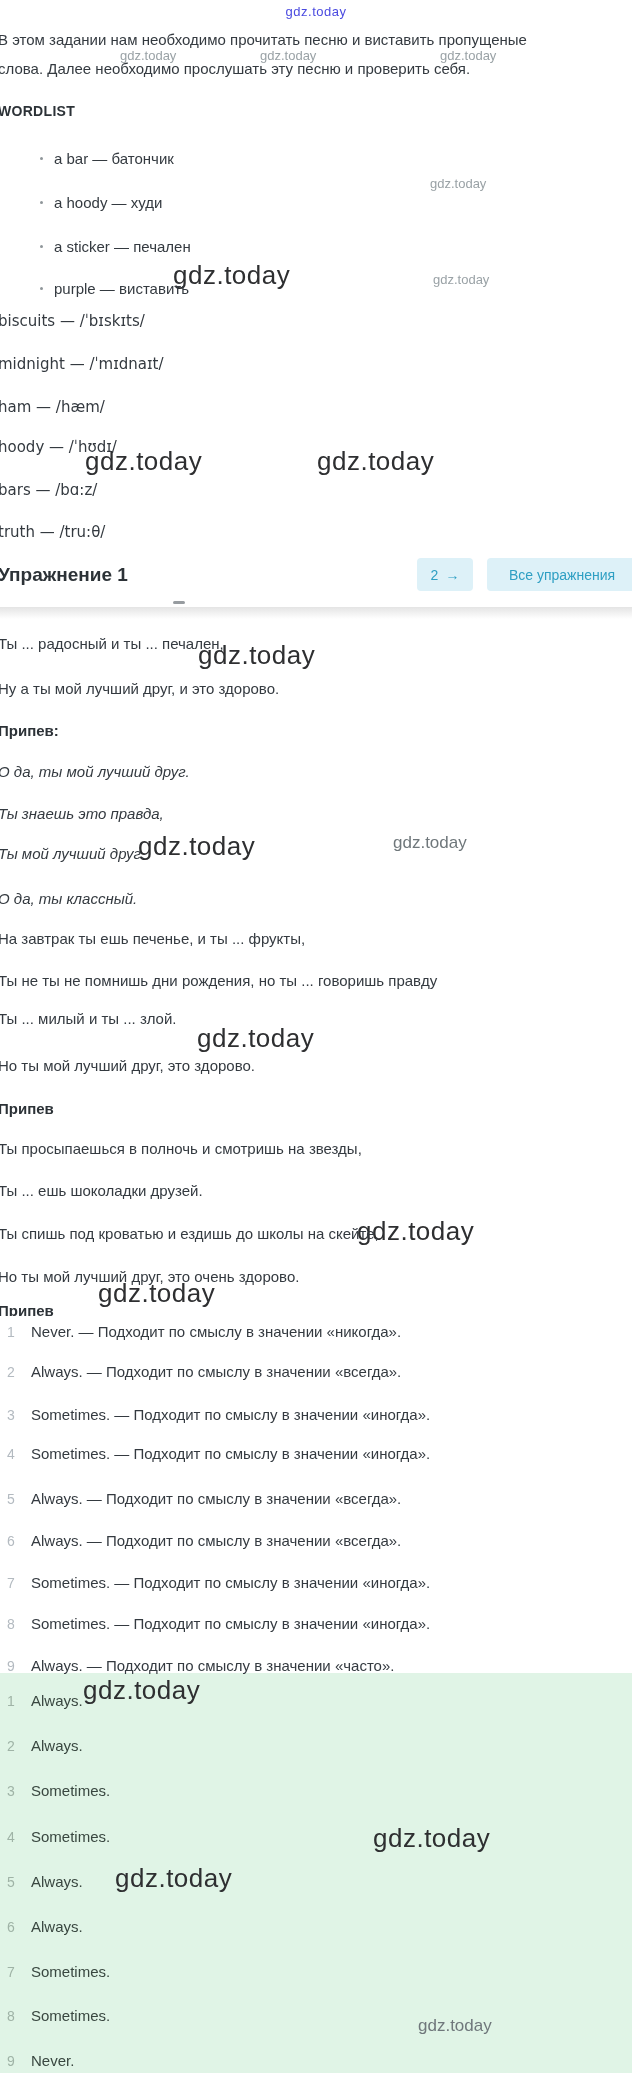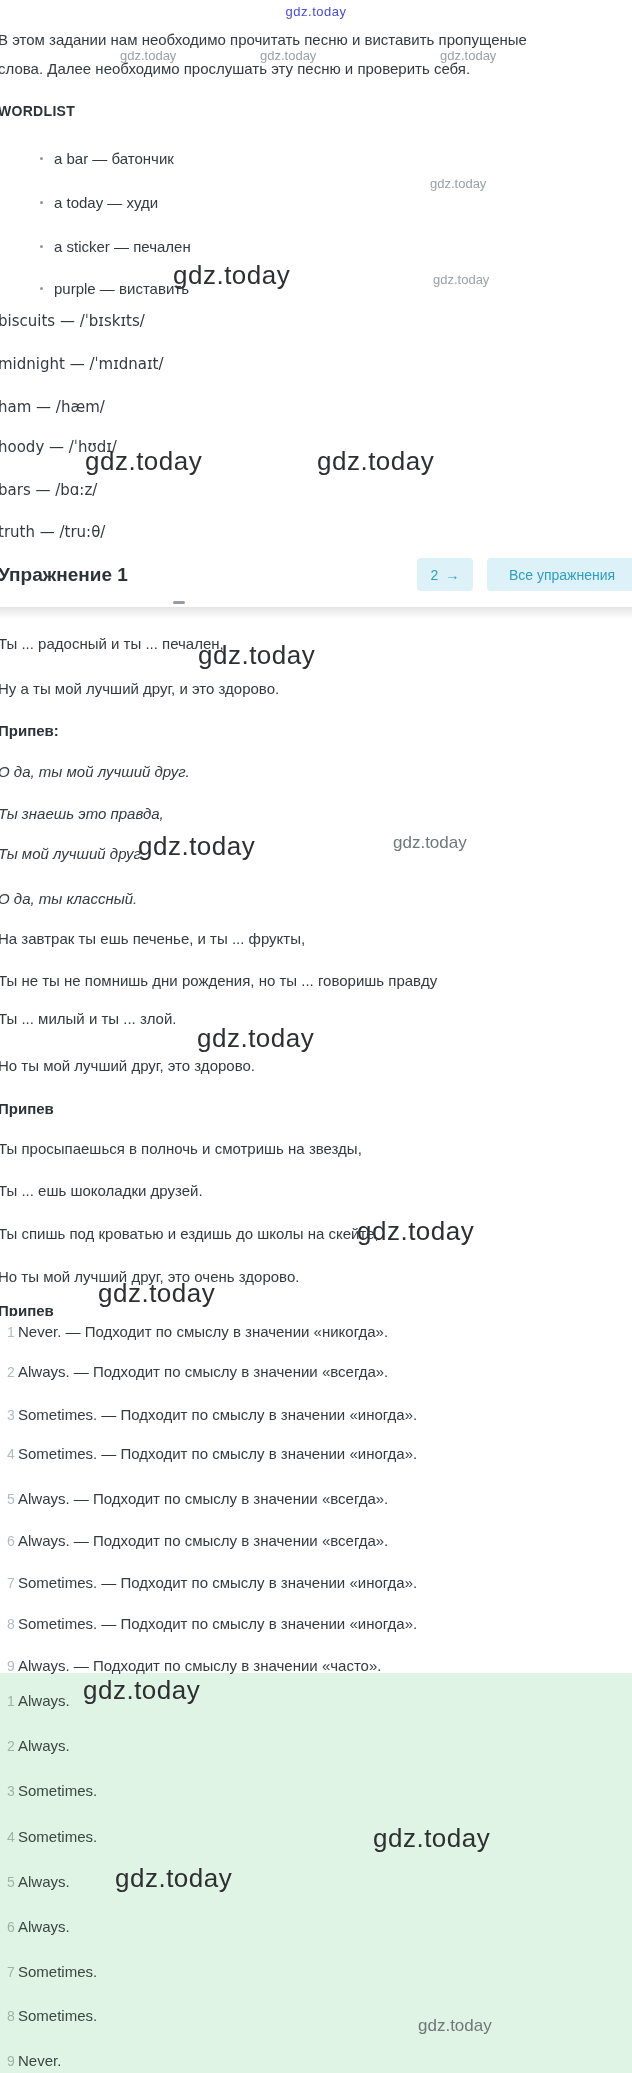"a today — худи" span { text: today -> hoody }
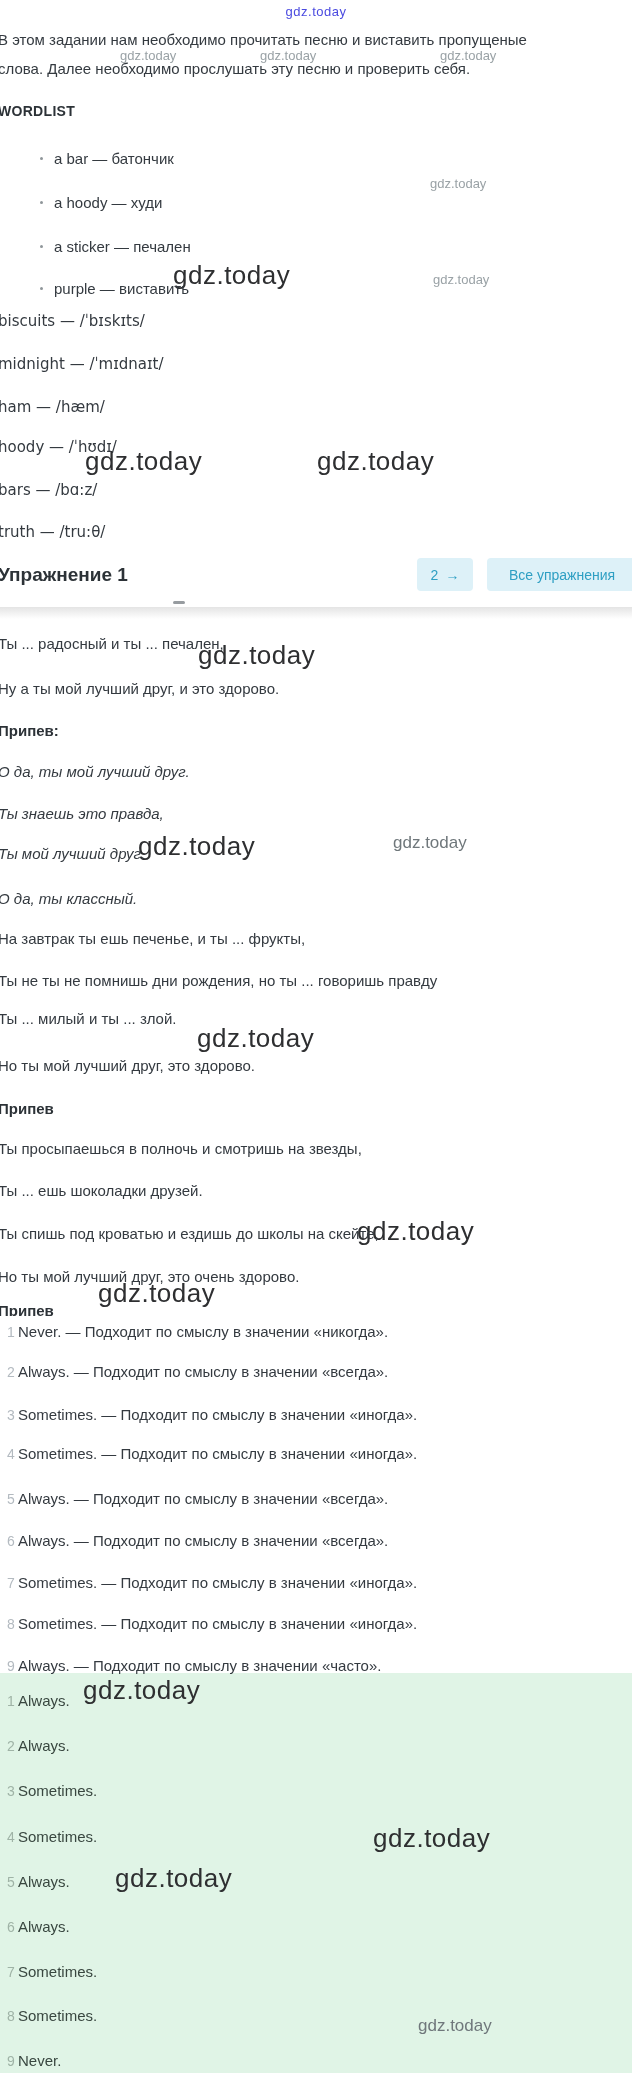"Never. — Подходит по смыслу" .row .txt { margin-left: 18px -> 31px }
